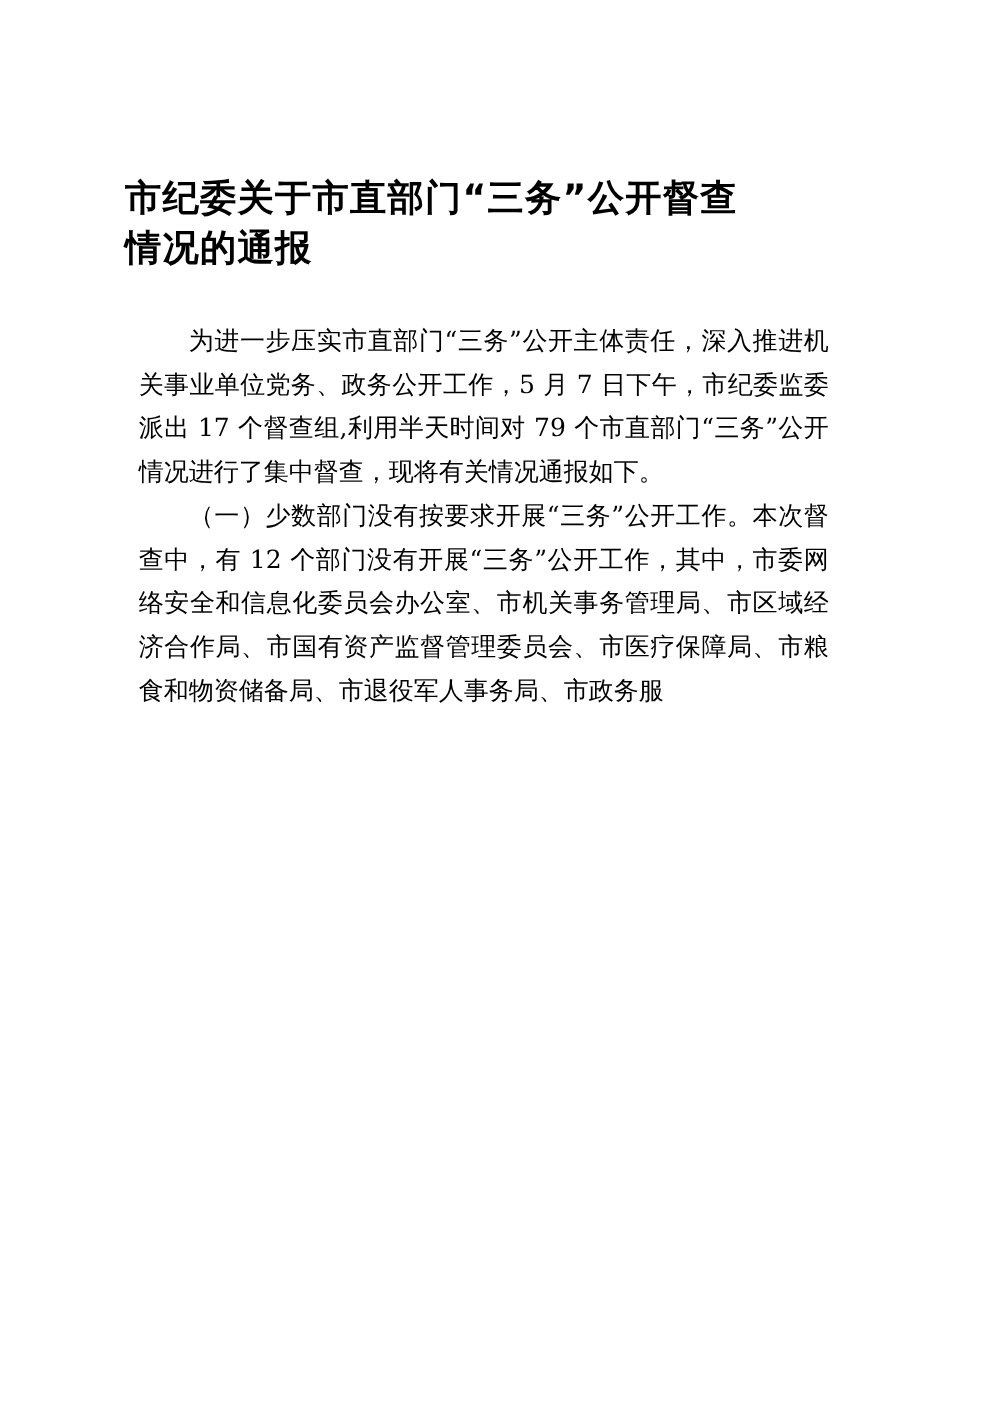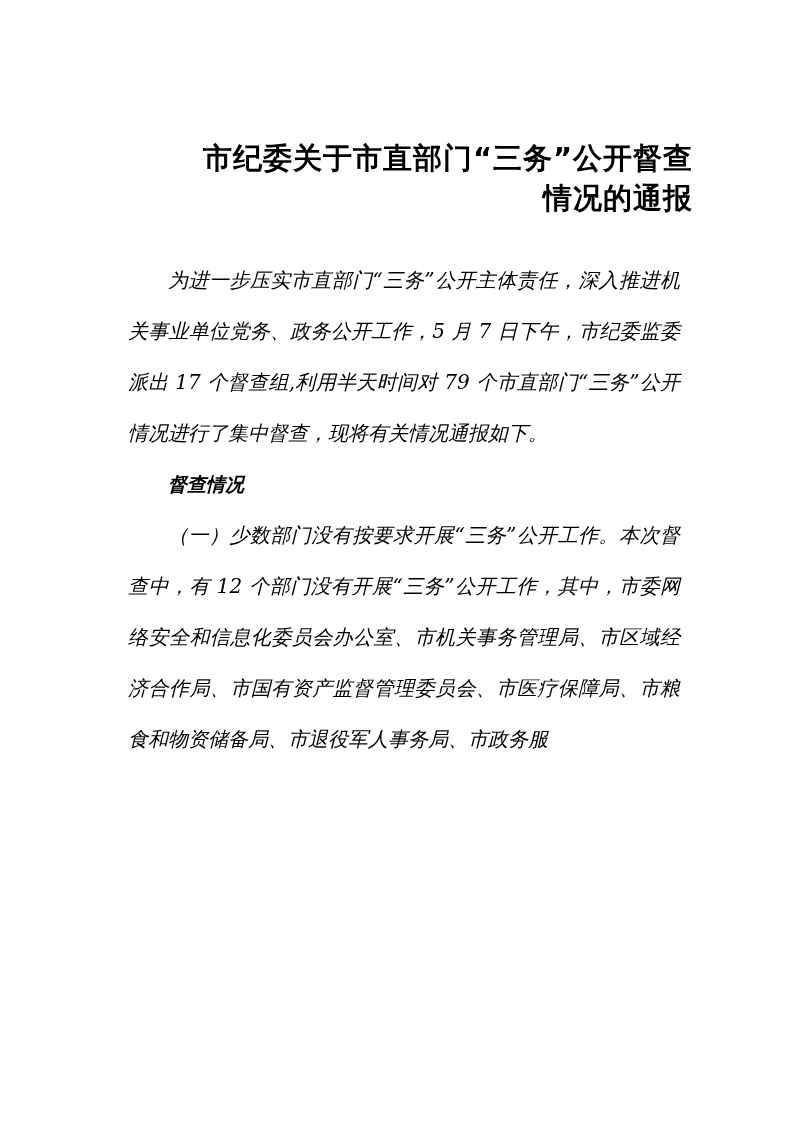"市纪委关于市直部门“三务”公开督查" .title { text-align: right -> left }
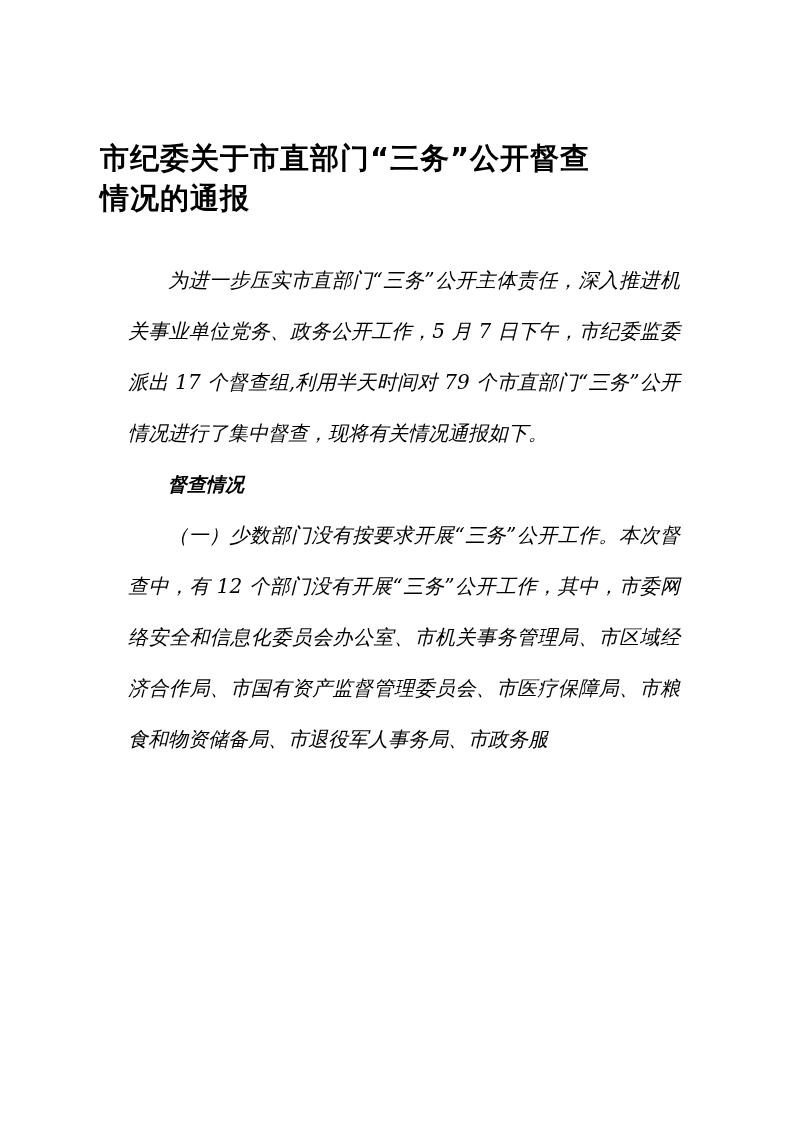"为进一步压实市直部门“三务”公开主体责任，深入推进机关事业单位党务、政务公开工作" .body { font-style: italic -> none; left: 128px -> 111px; line-height: 51px -> 35px }
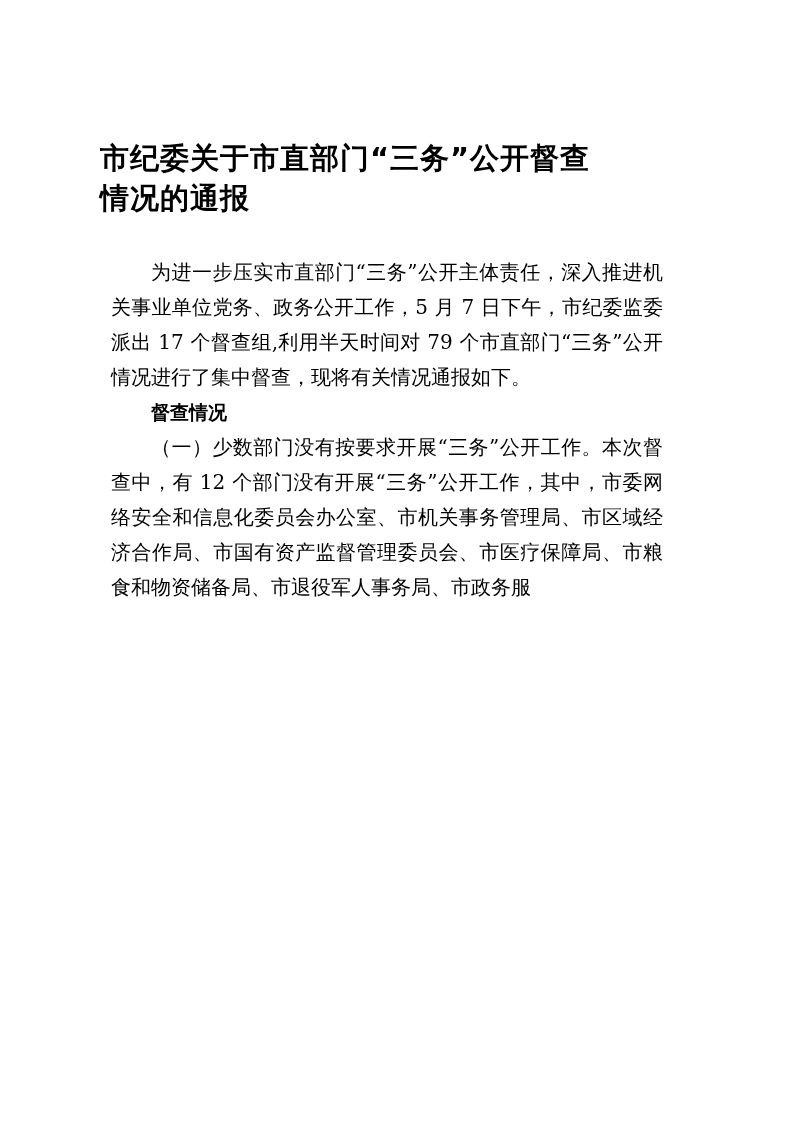"督查情况" p.heading { html: <p>督查情况</p> -> none }
